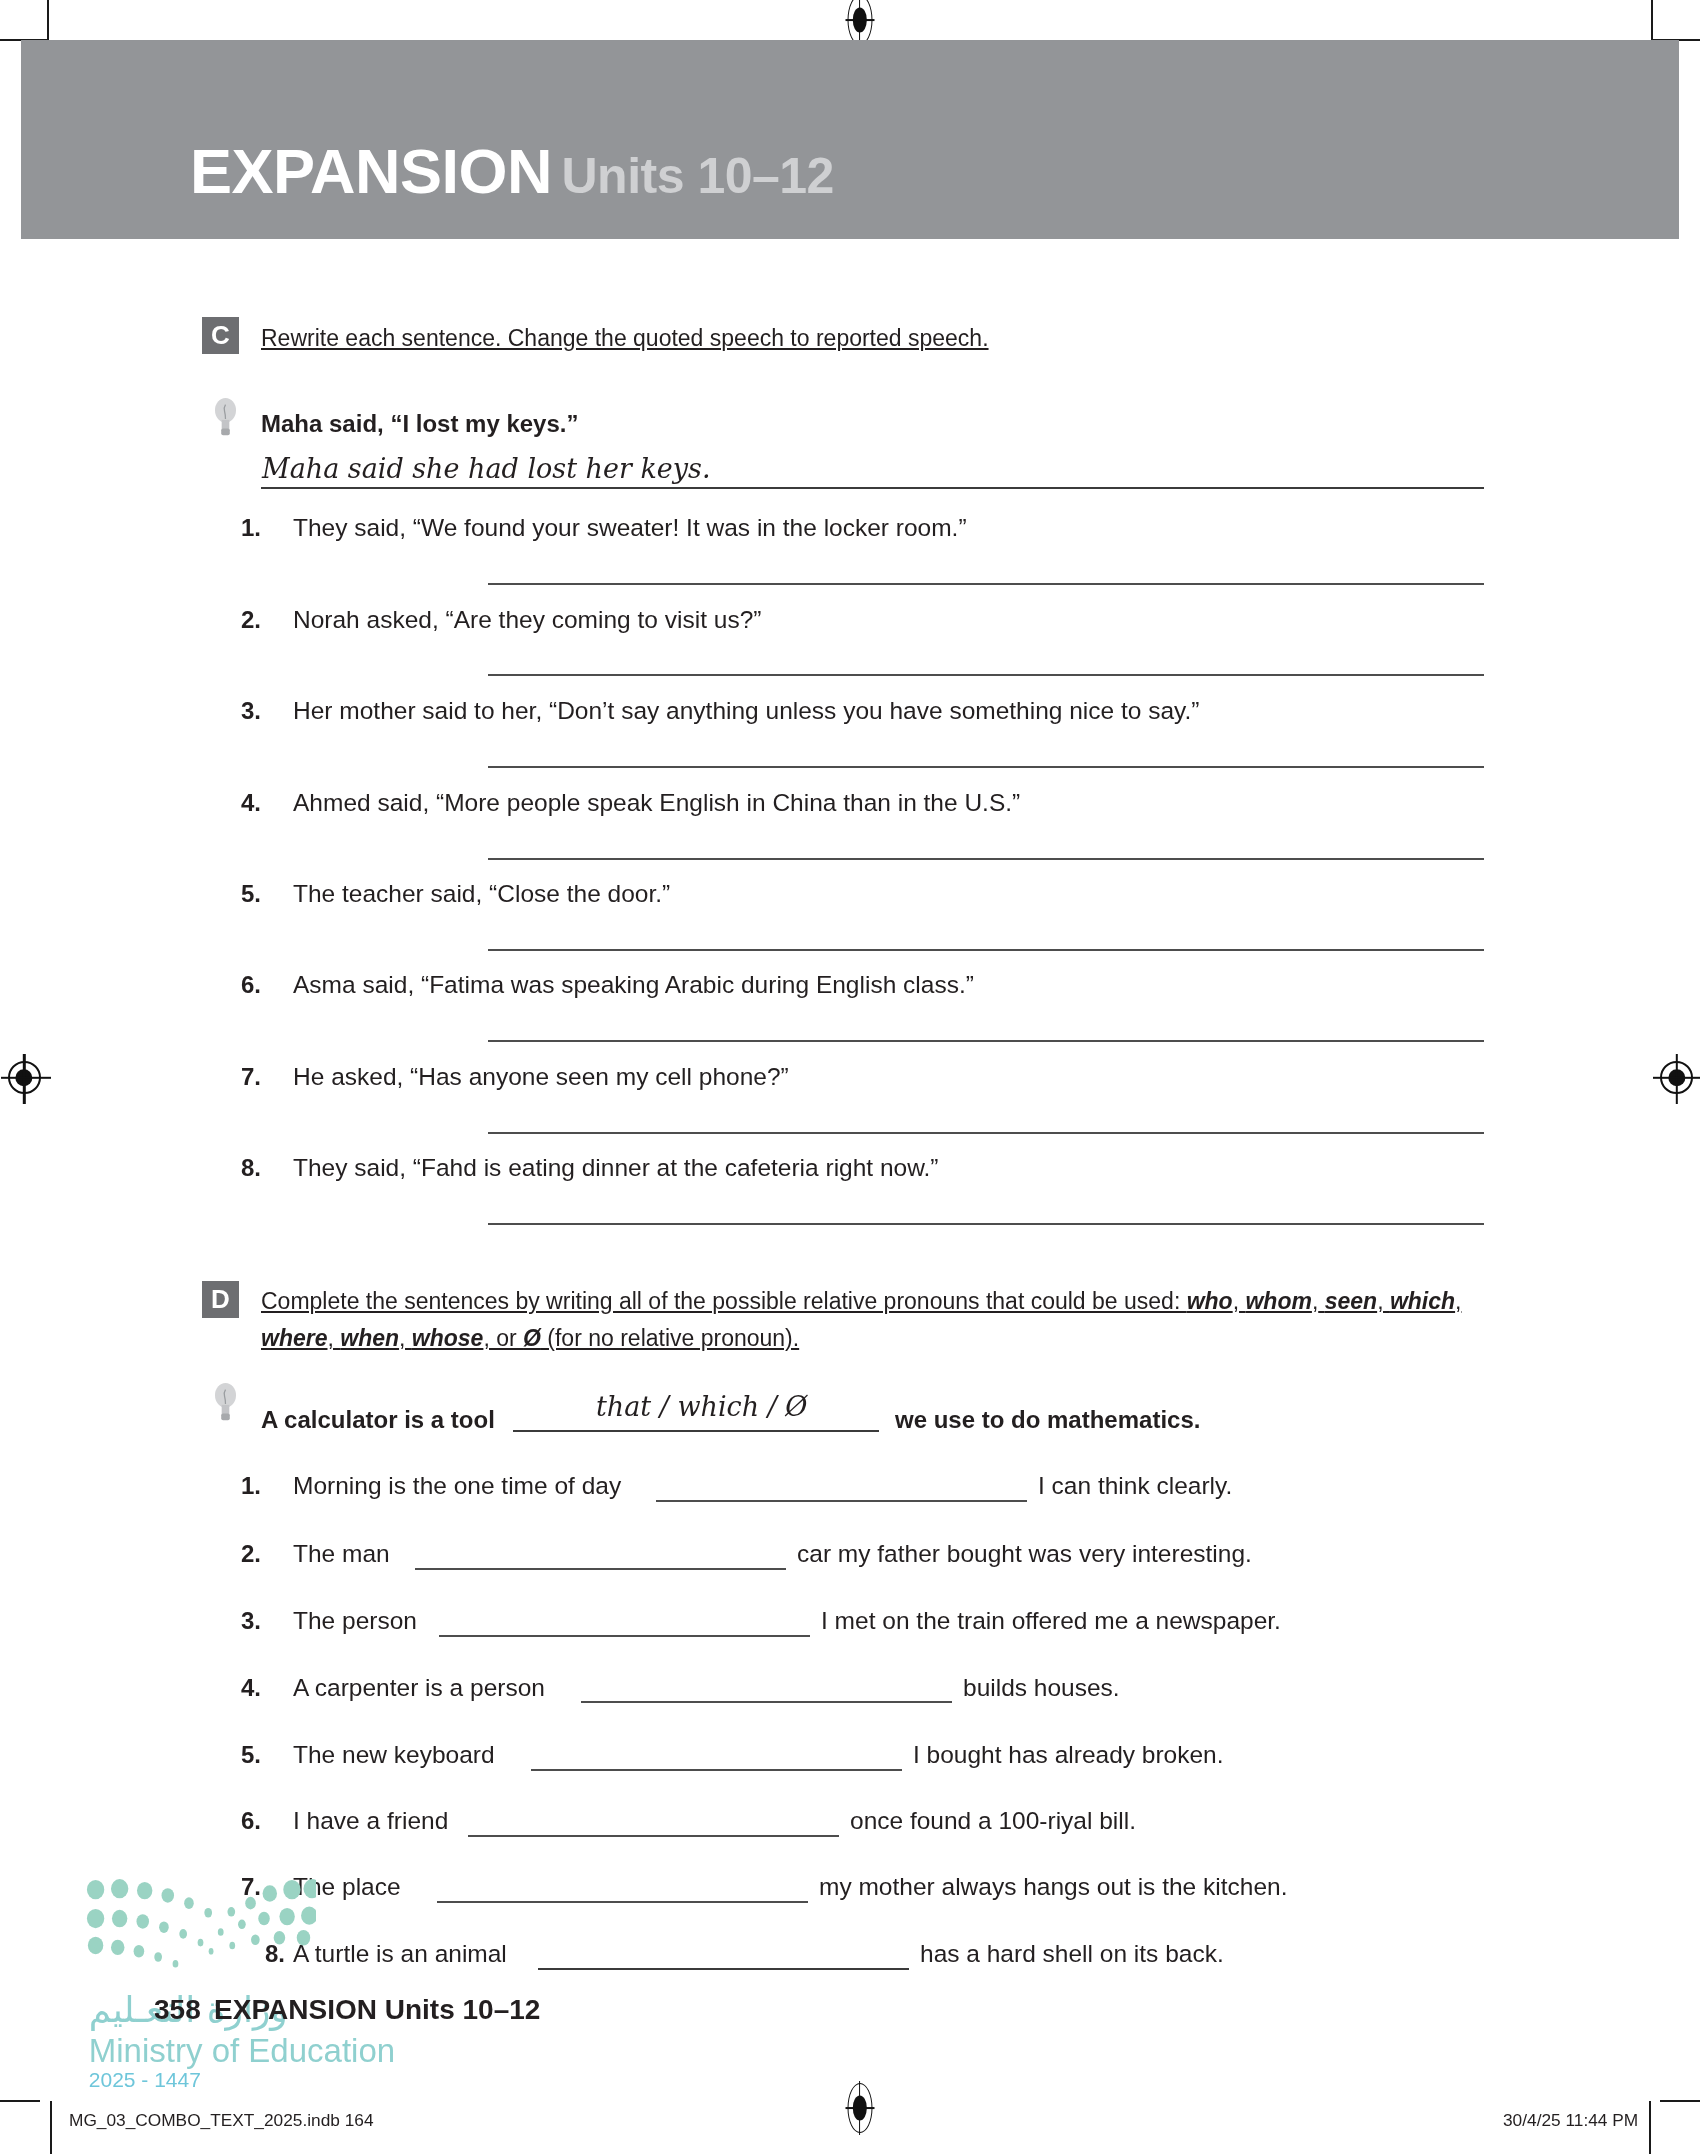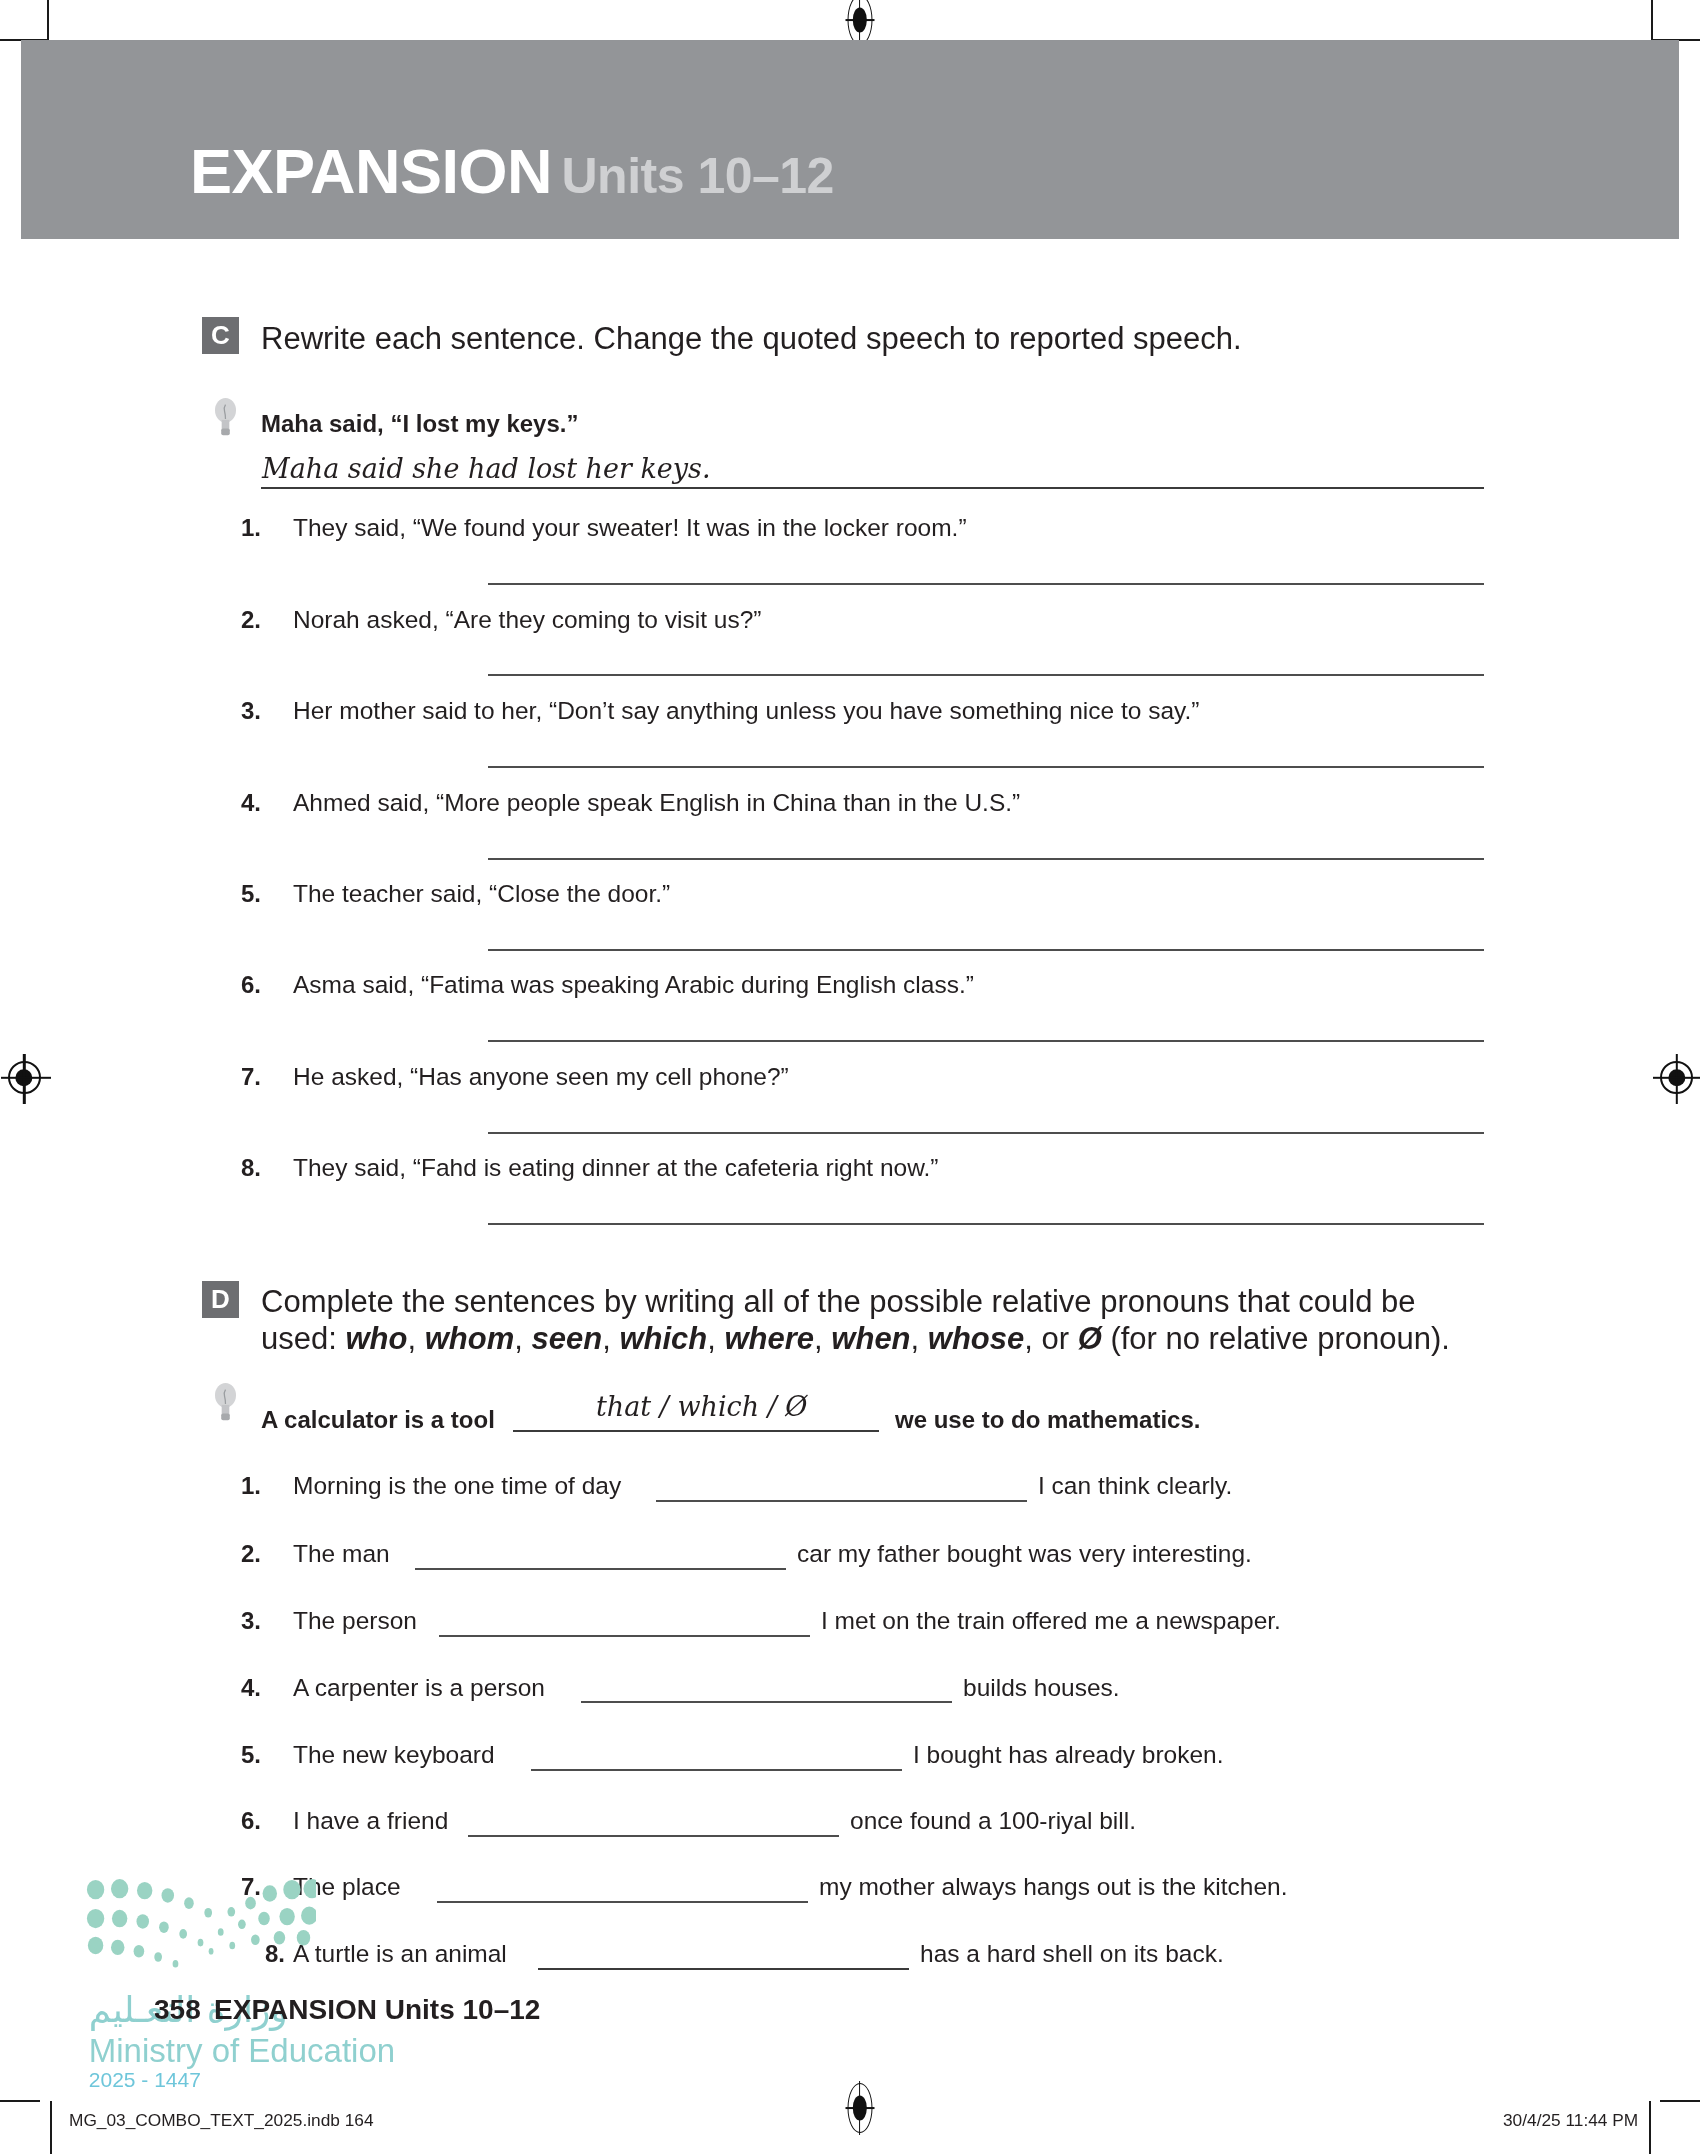"Rewrite each sentence. Change the" .ex-instruction { font-size: 31px -> 23px; text-decoration: none -> underline }
